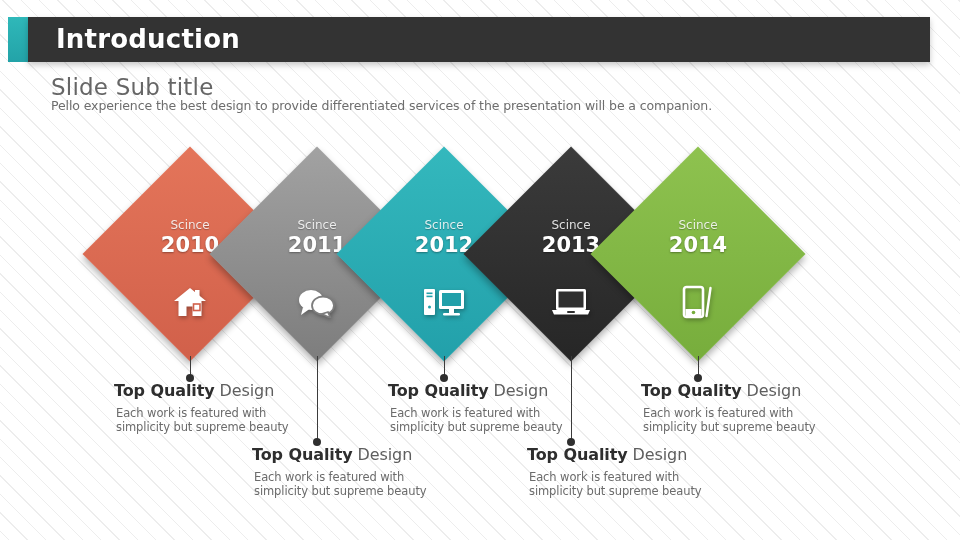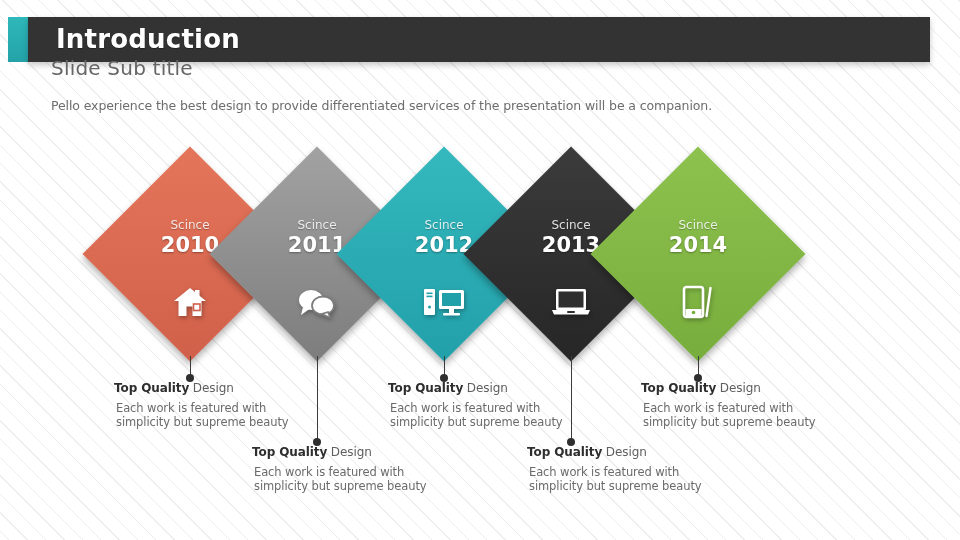"Slide Sub title" .sub-title { font-size: 20px -> 23px; top: 56px -> 74px }
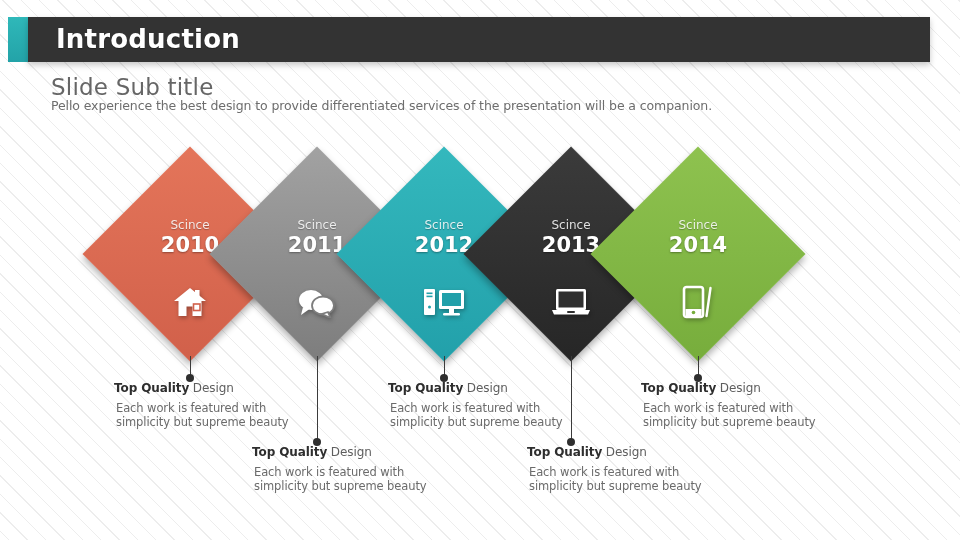"Top Quality Design" .cap-title { font-size: 12px -> 16px }
